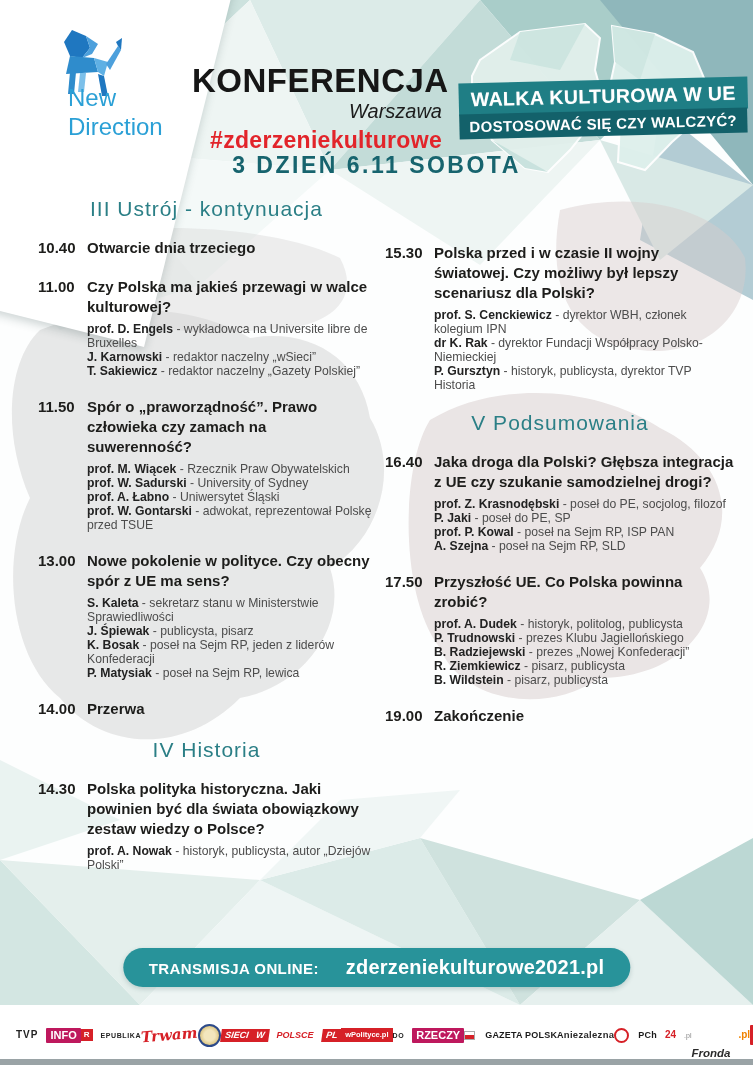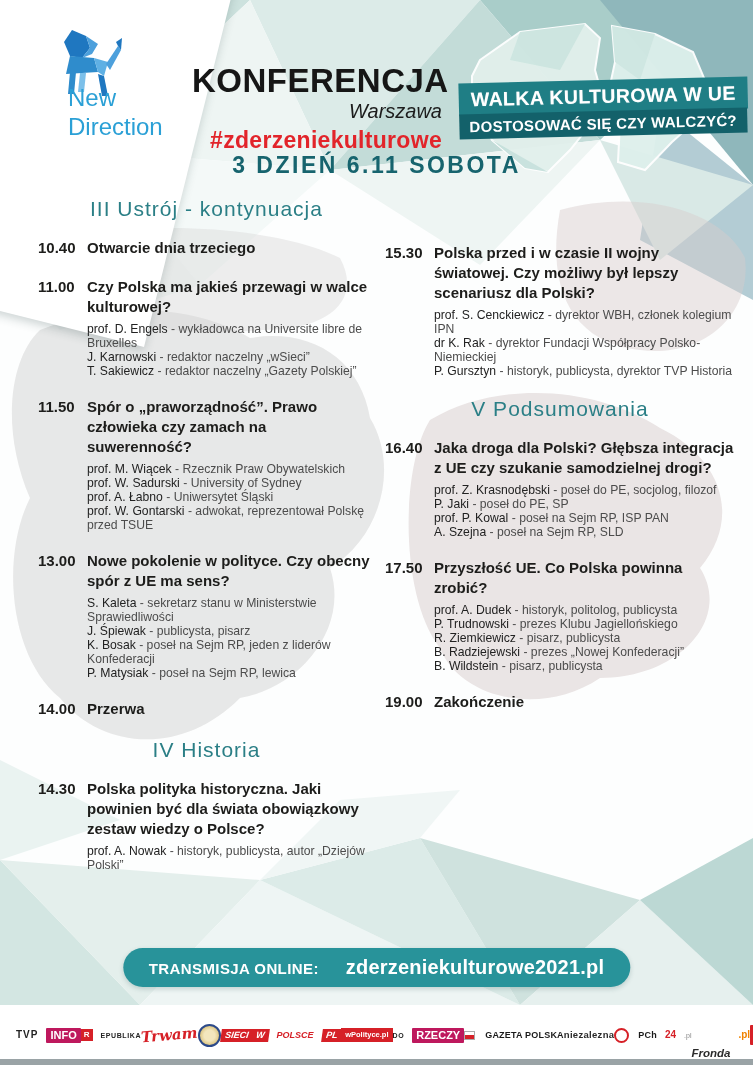"prof. S. Cenckiewicz" .sp-name { font-weight: 400 -> 700 }
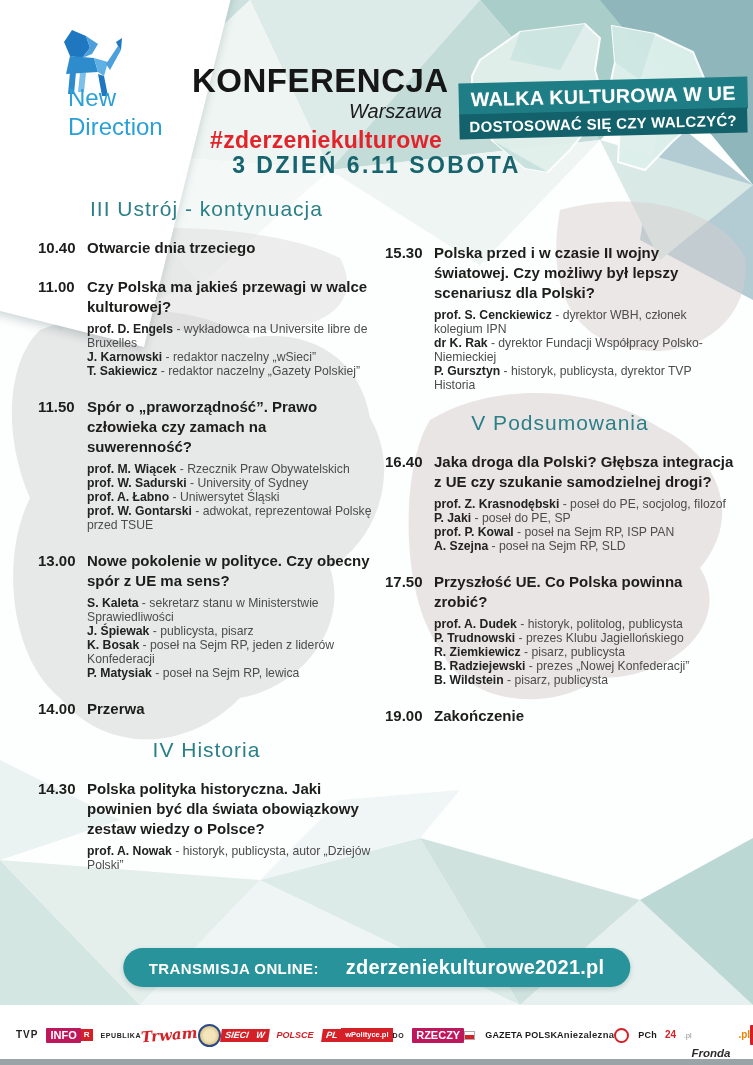"R. Ziemkiewicz - pisarz, publicysta" div.speaker { order: before "B. Radziejewski - prezes „Nowej" -> after "B. Radziejewski - prezes „Nowej" }
